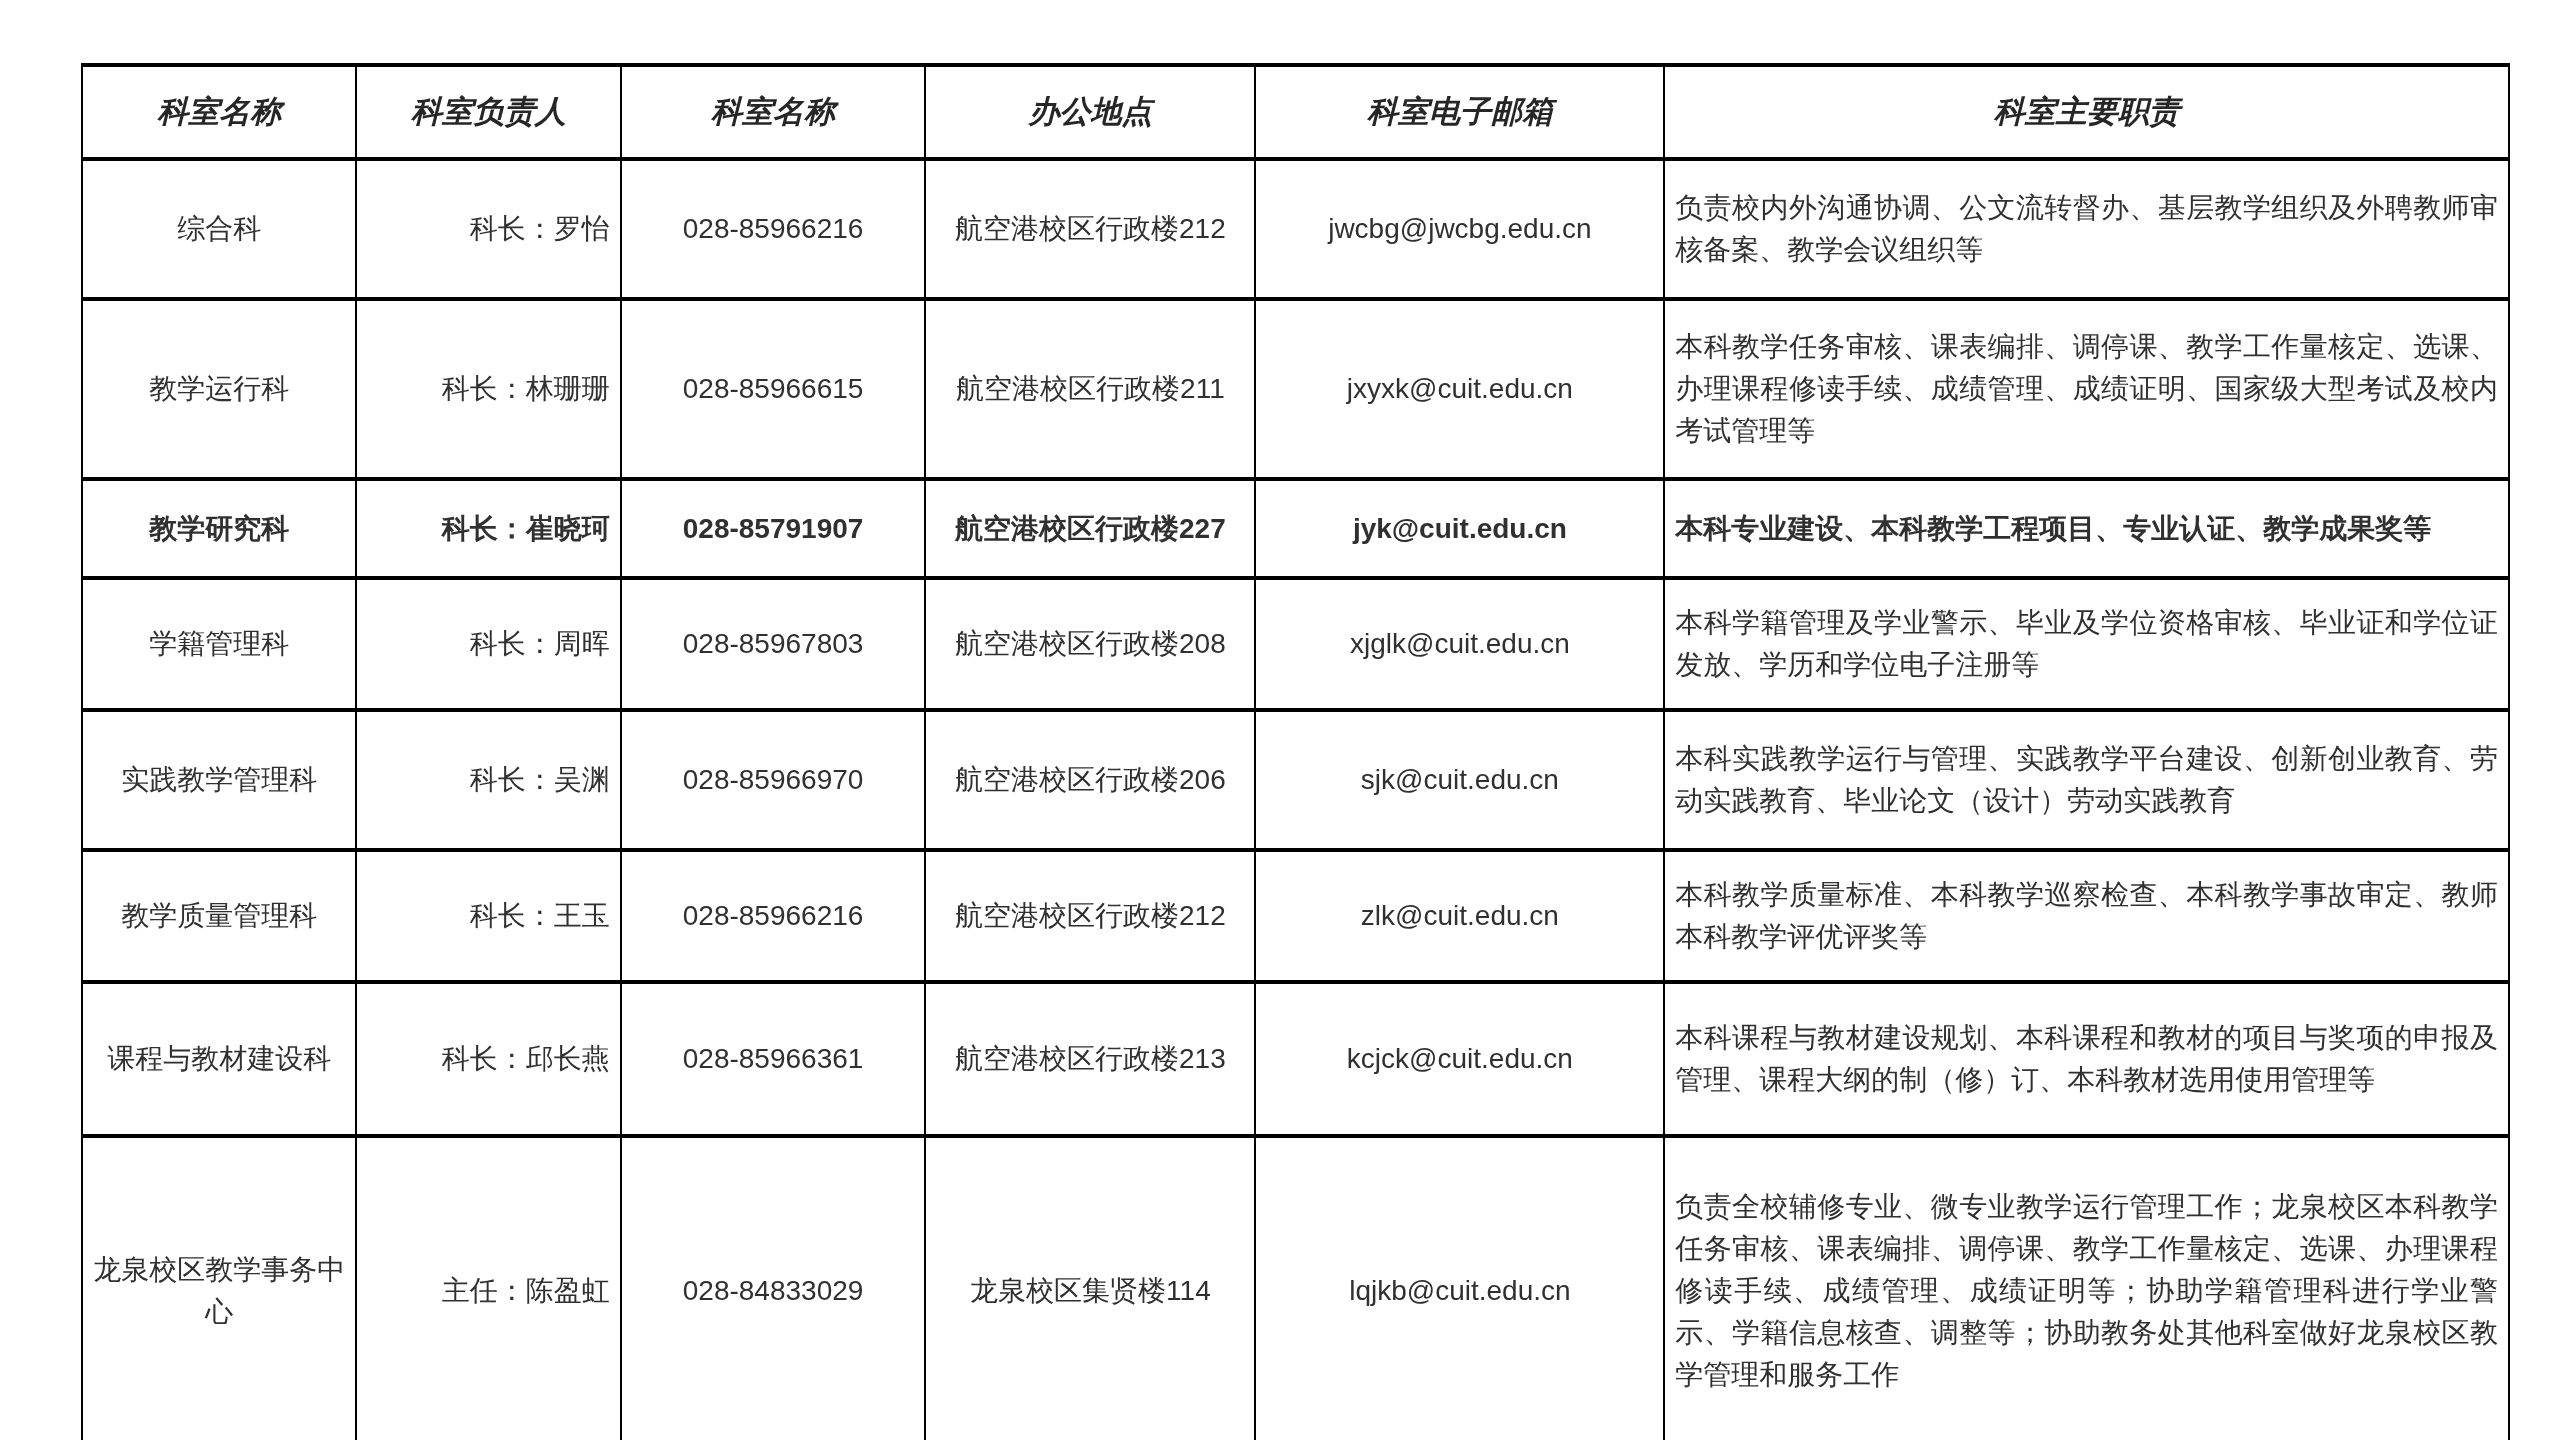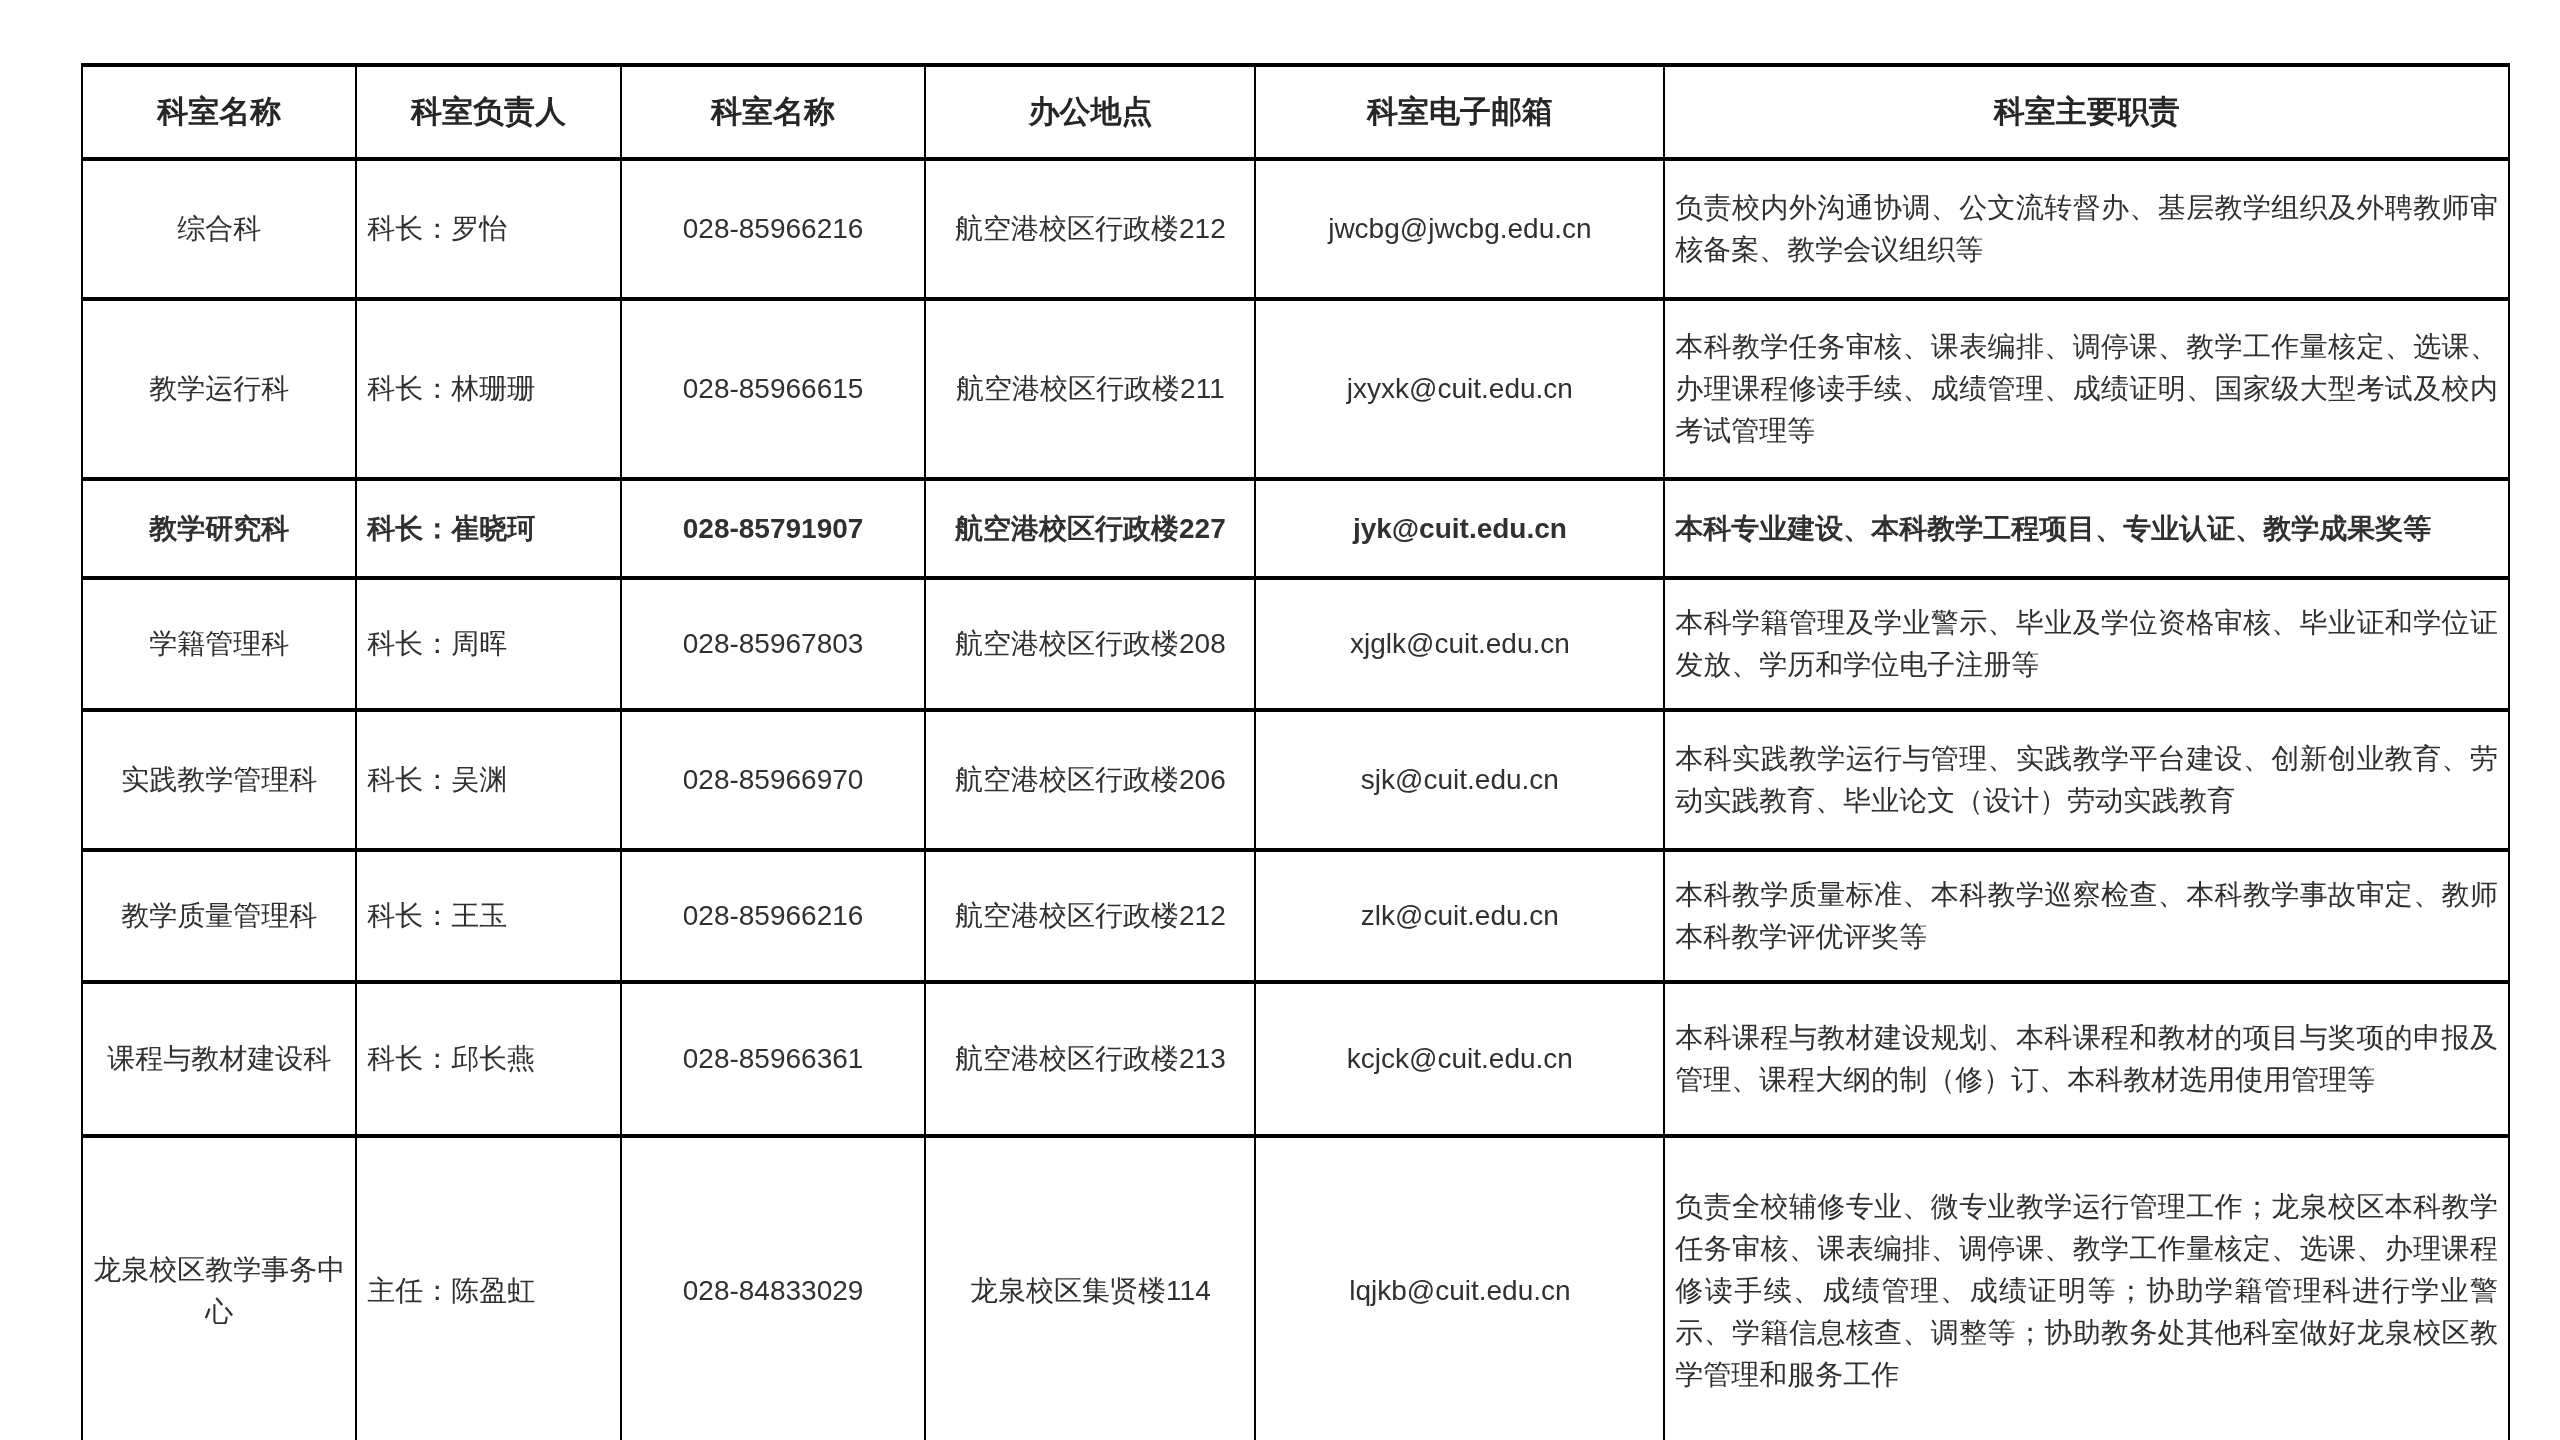"科室名称" table.dept-table th { font-style: none -> italic }
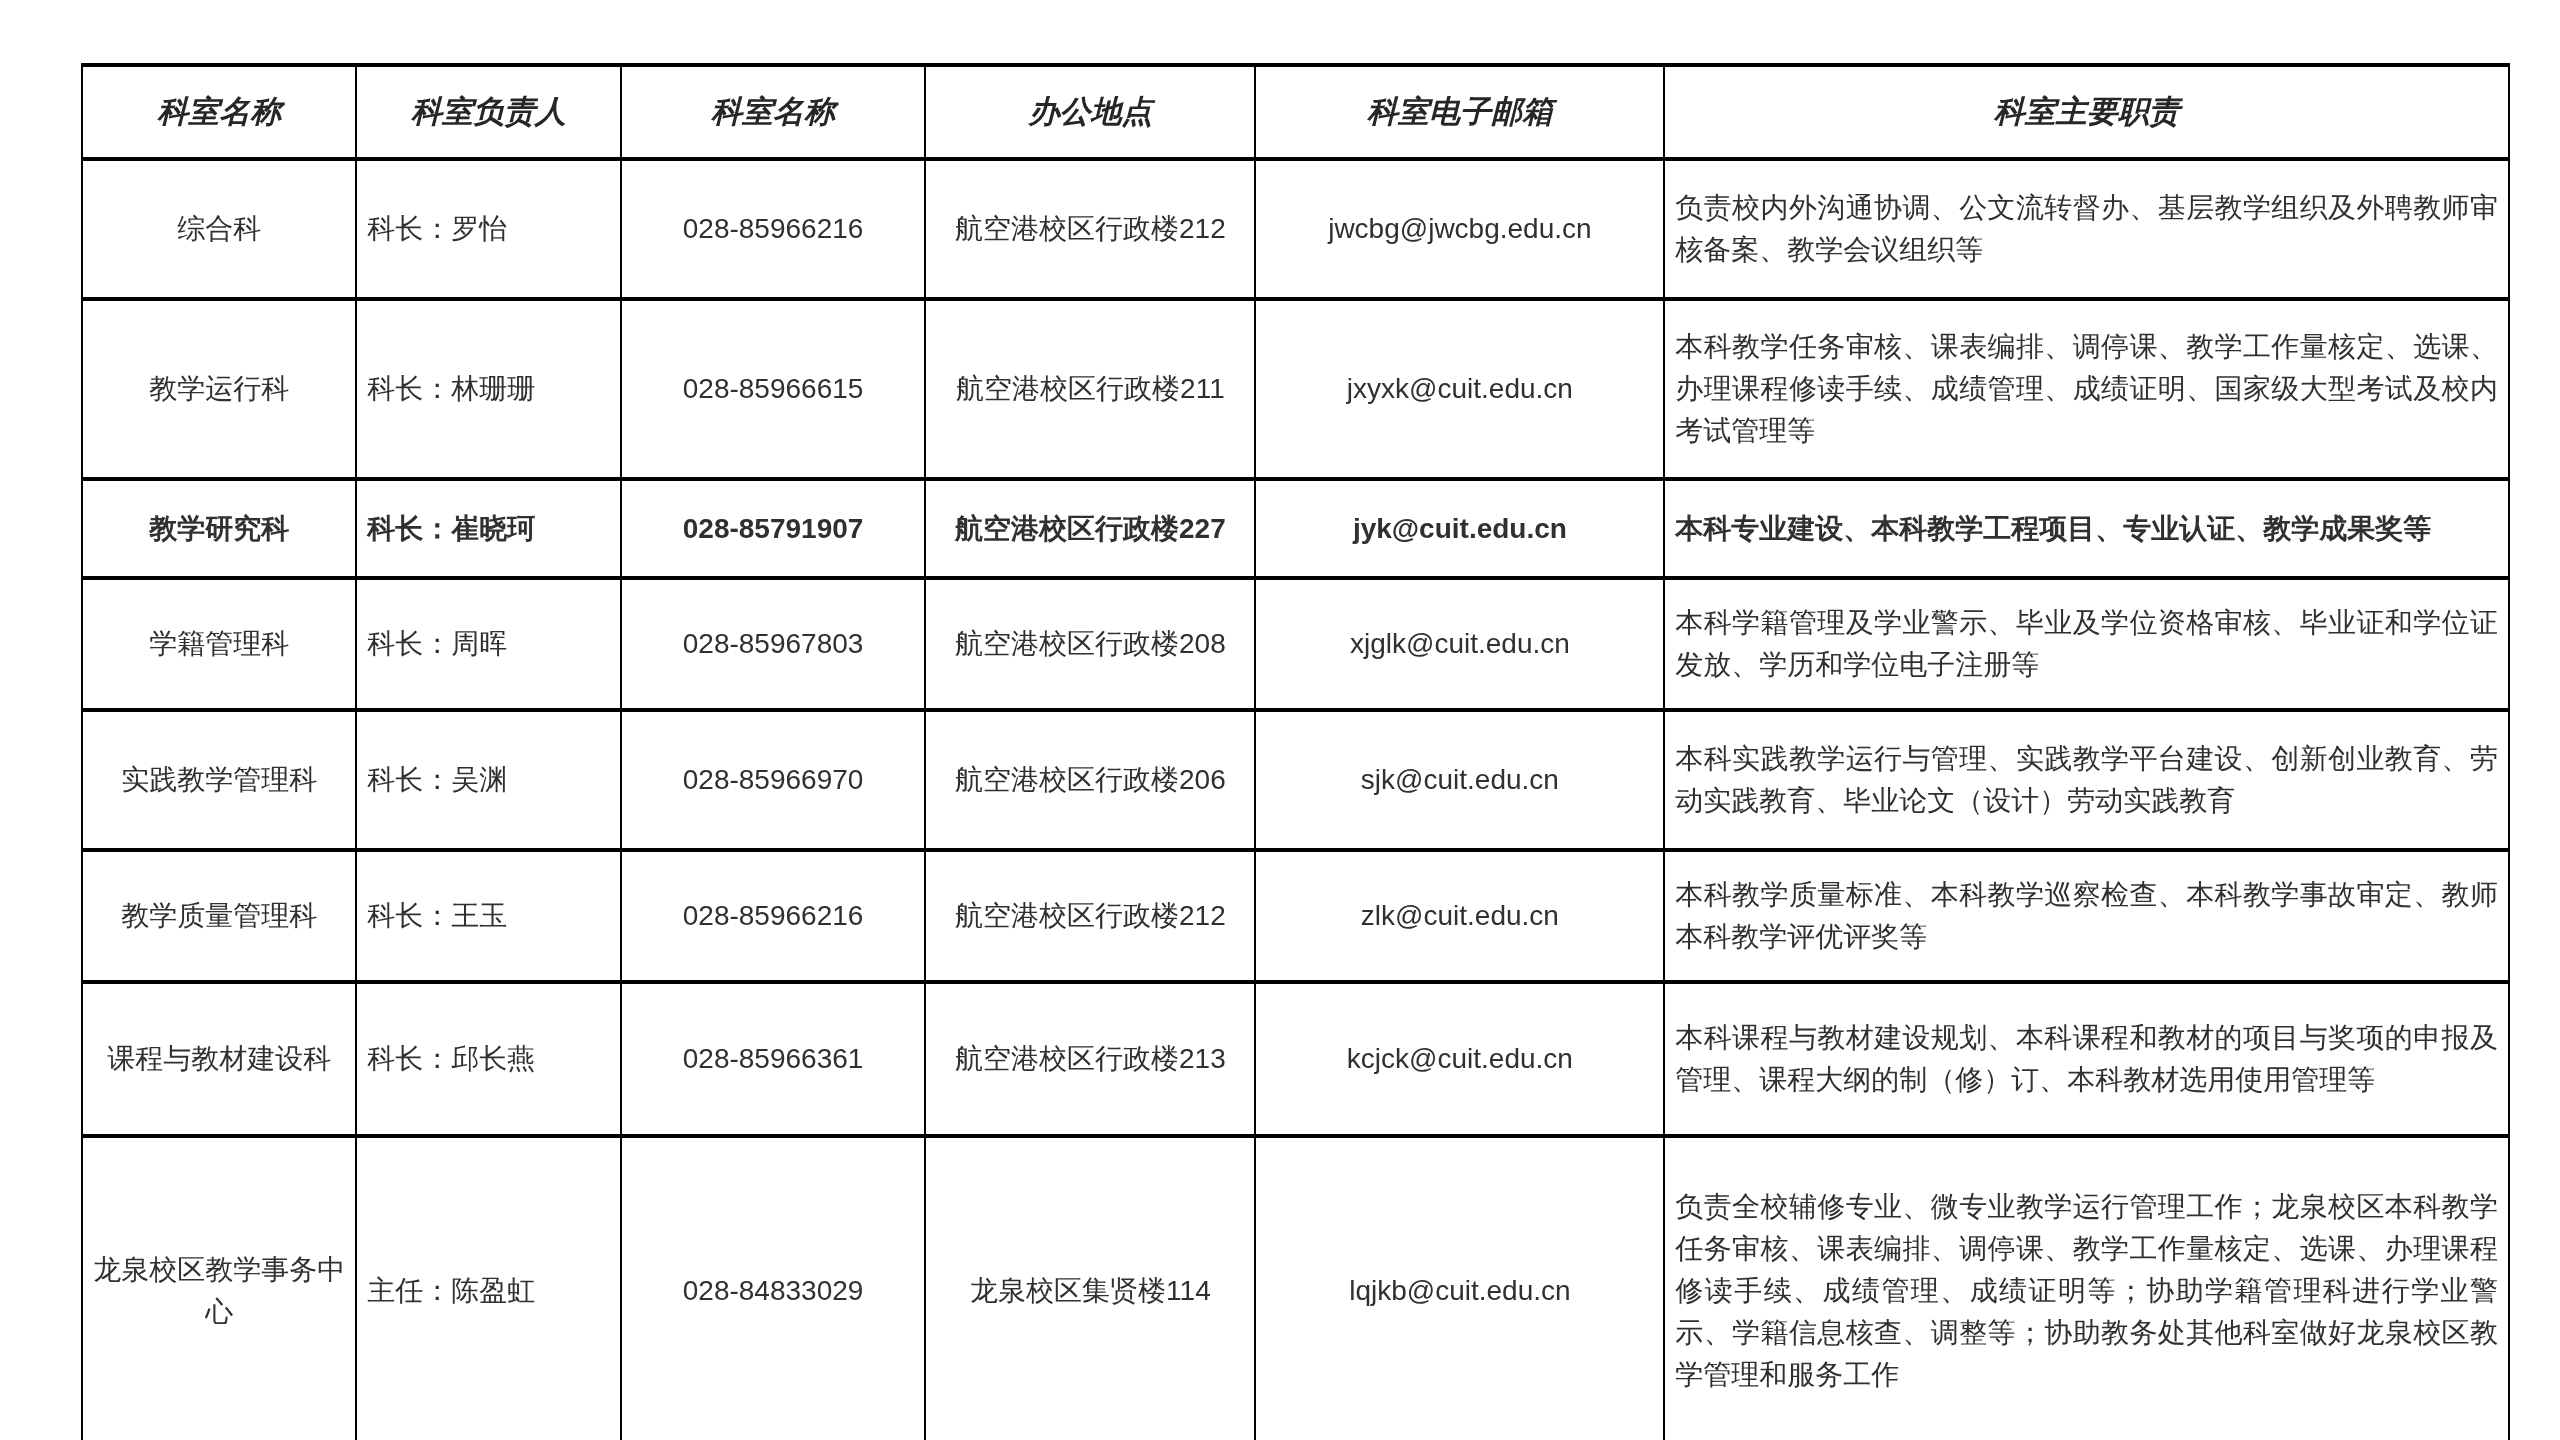"科长：罗怡" td.c-left { text-align: left -> right }
